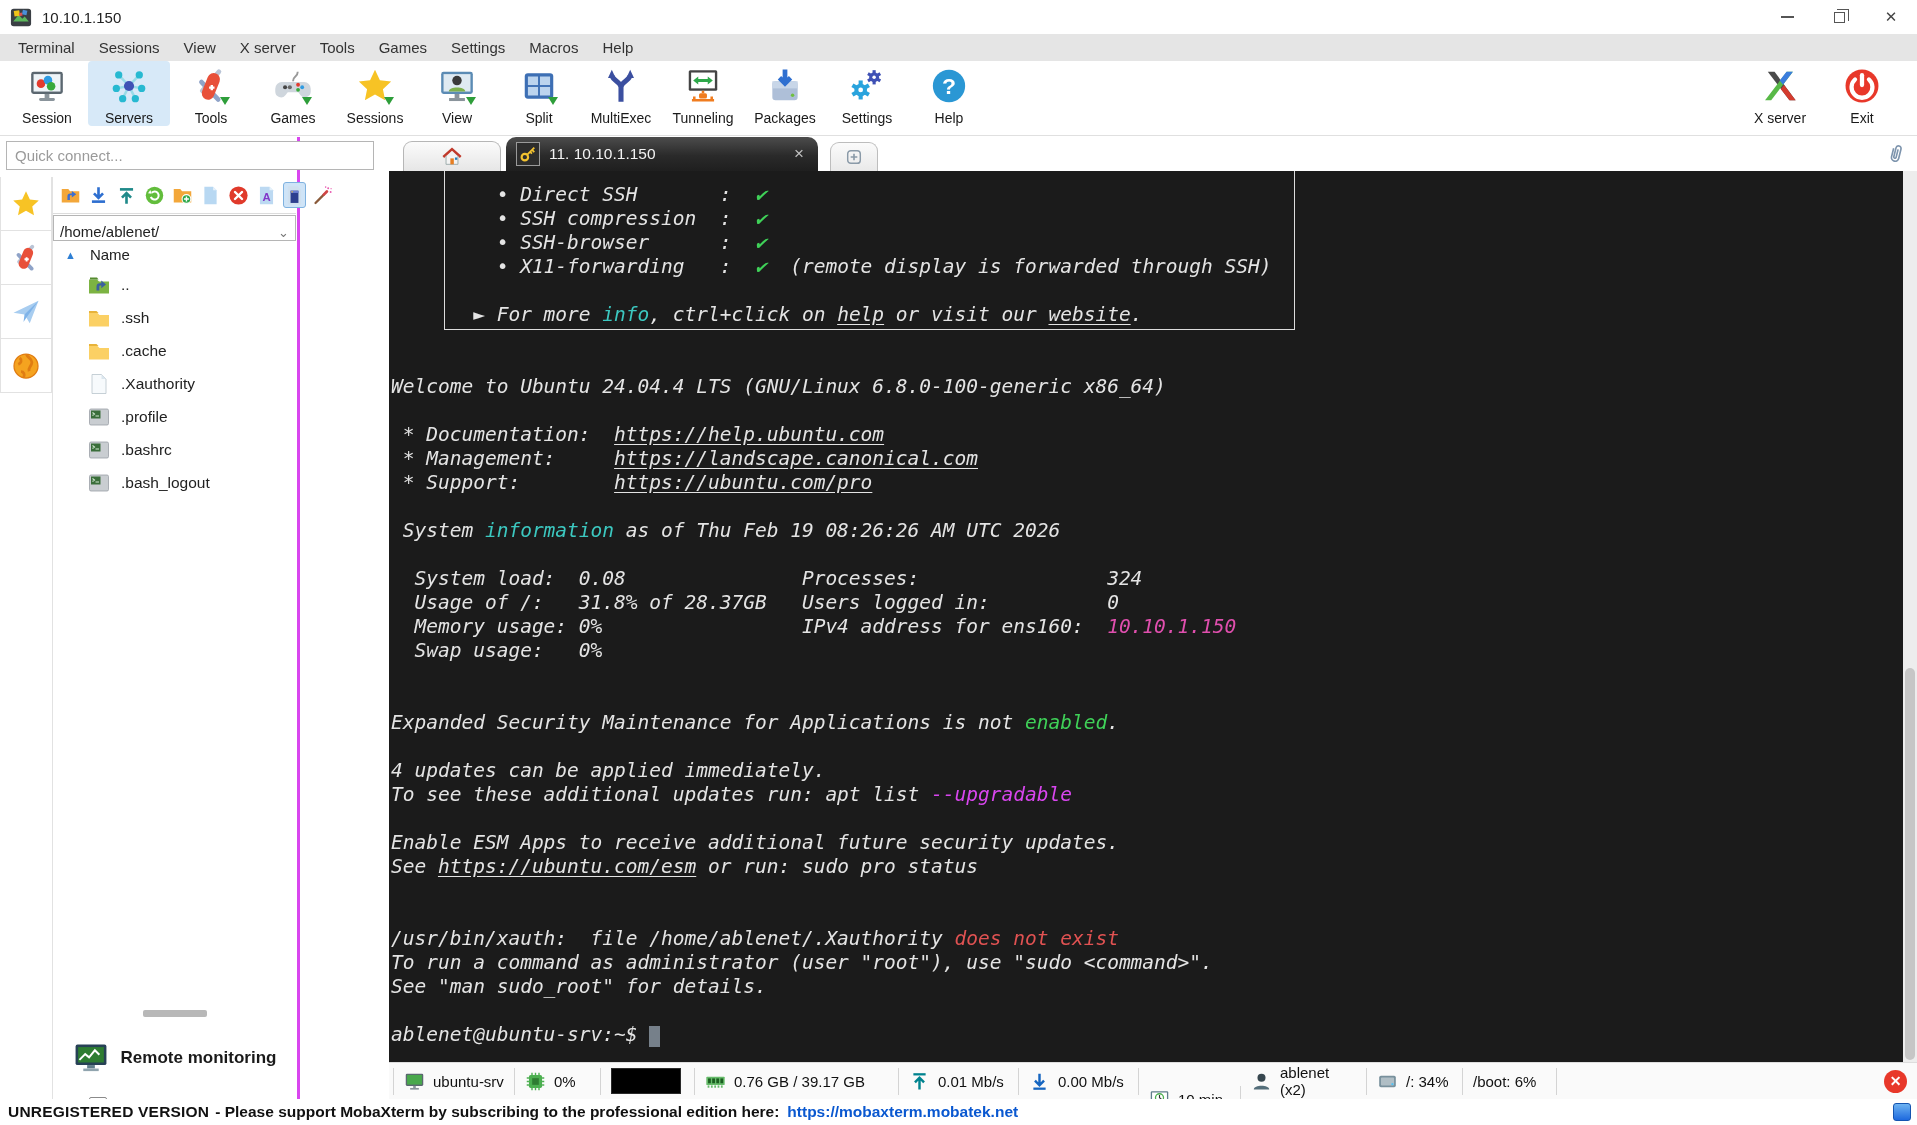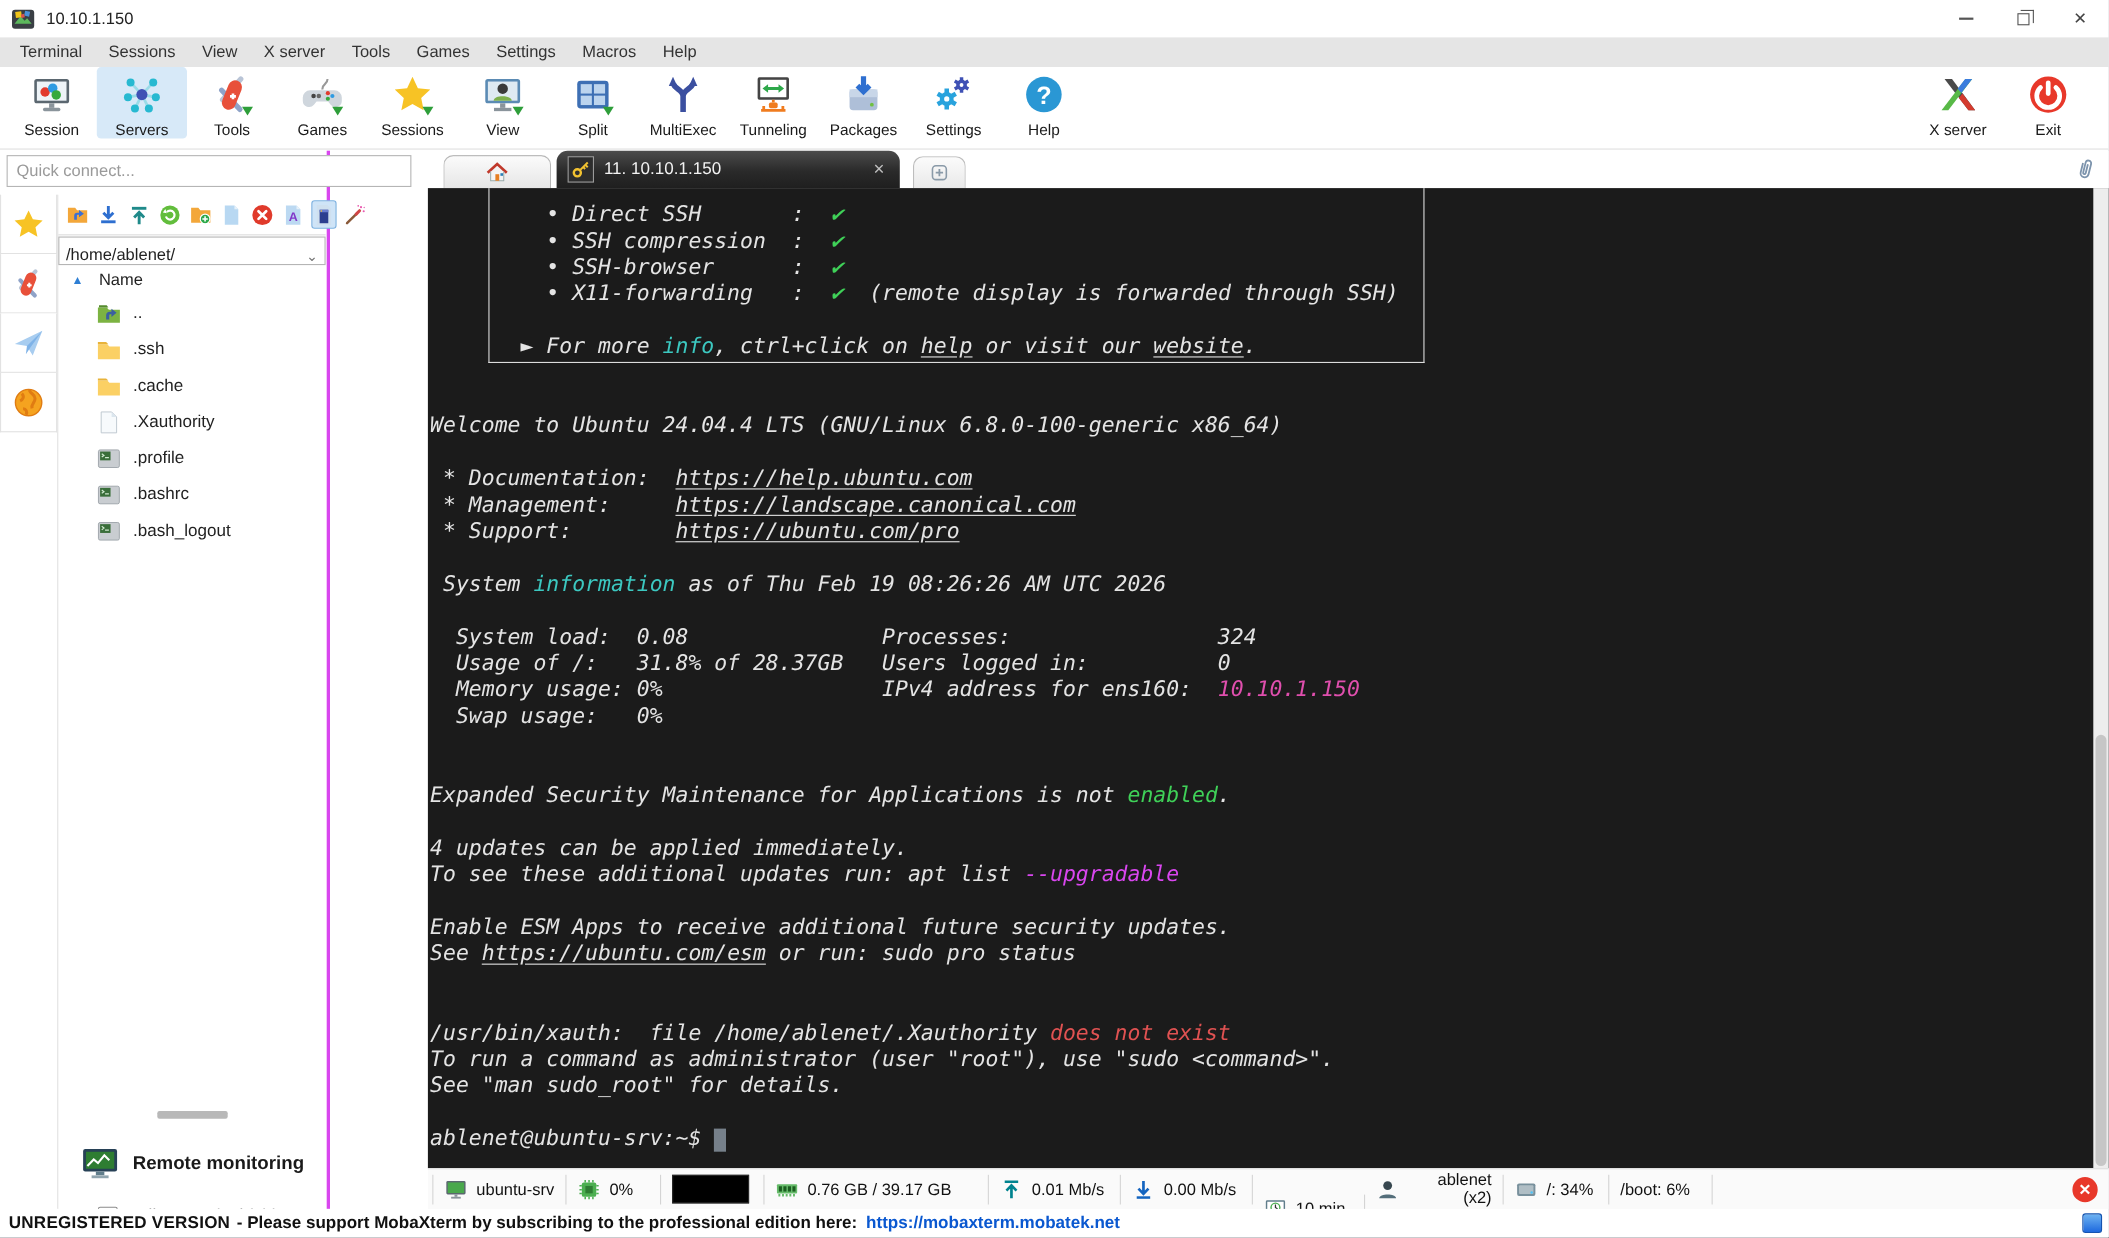"ablenet (x2)" div.seg { text-align: right -> none }
